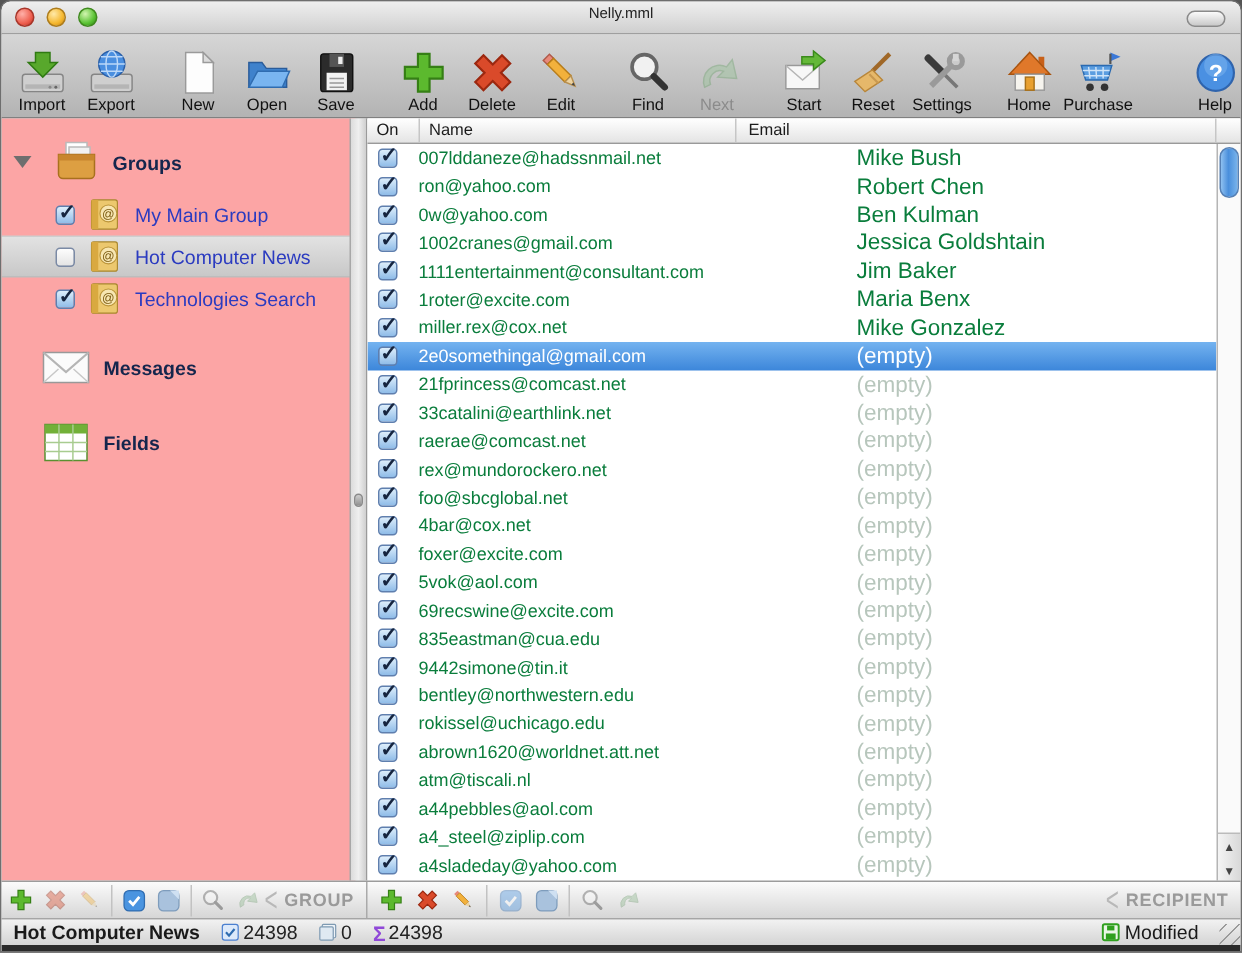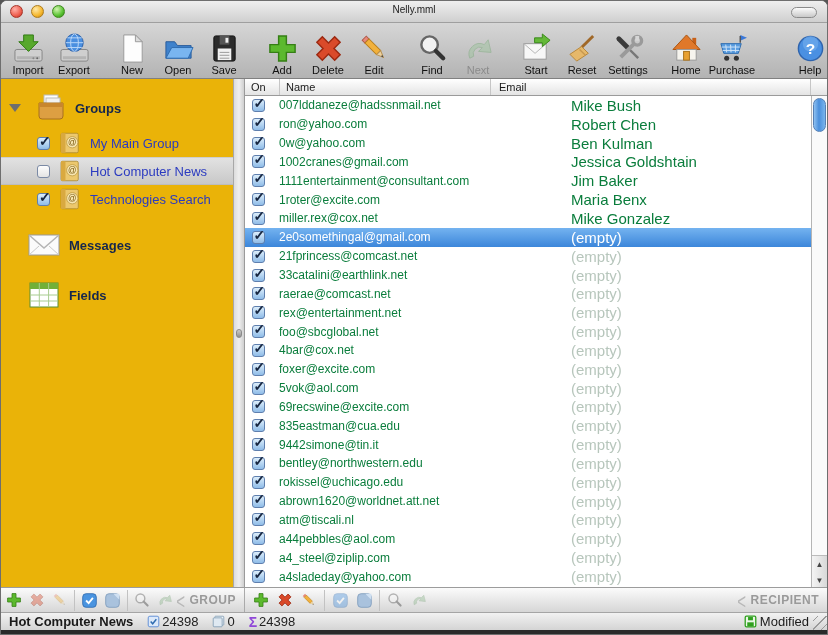"Groups" .sidebar { background: #eab308 -> #fca5a5 }
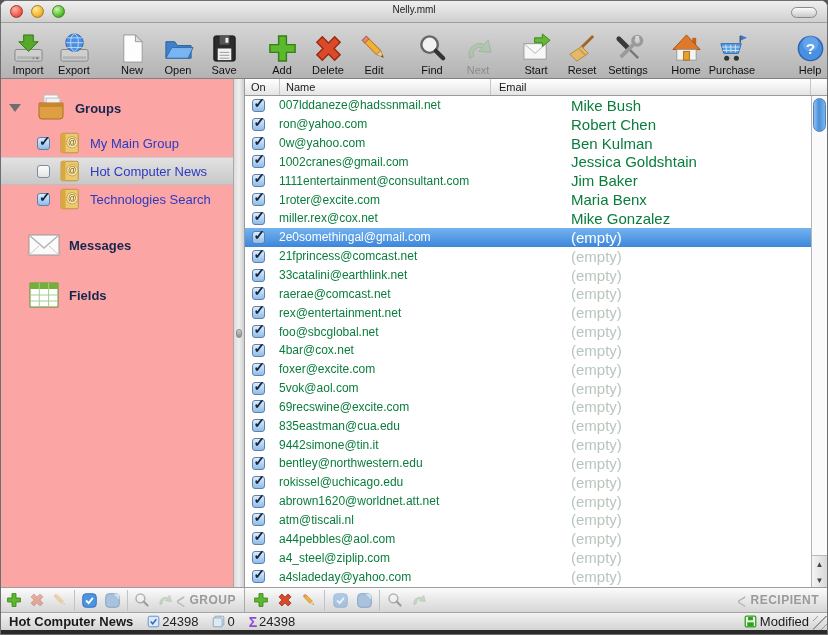"rex@entertainment.net" div.cell-email { text: rex@entertainment.net -> rex@mundorockero.net }
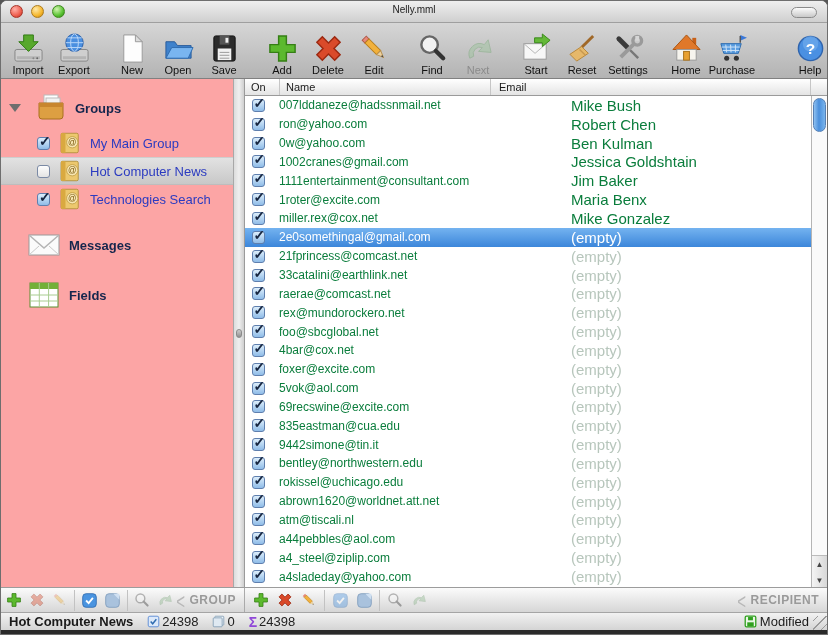"Modified" .status-right { margin-right: 18px -> 28px }
